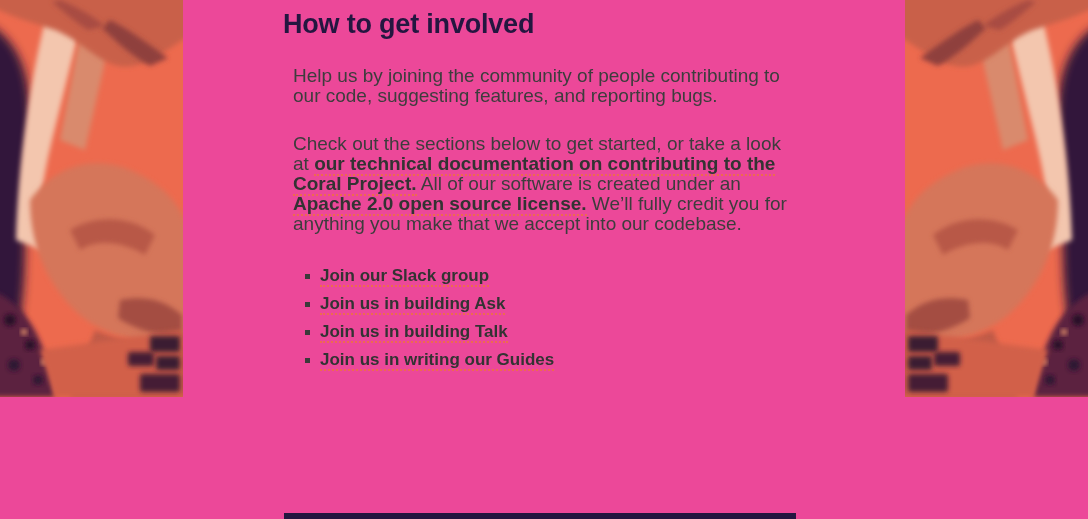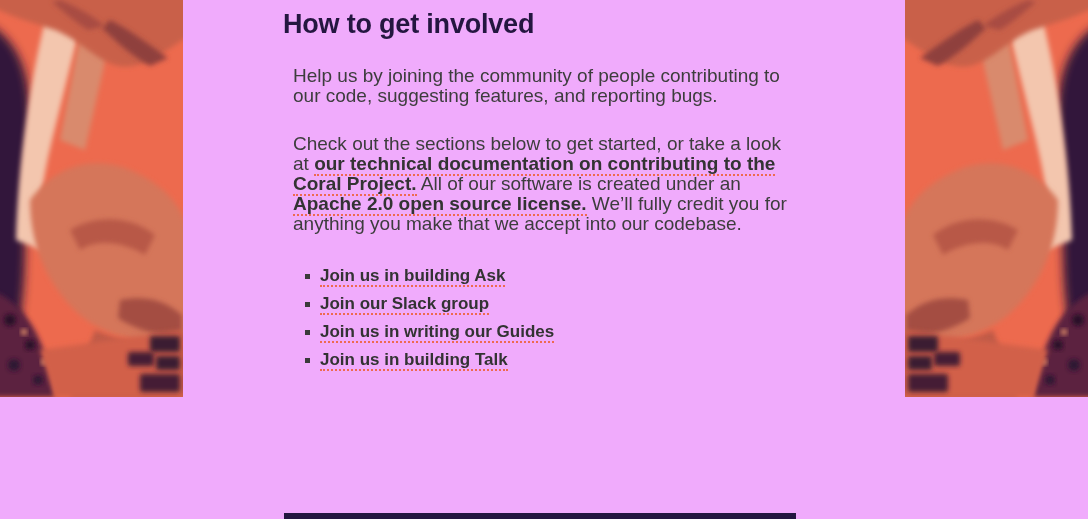"How to get involved" .page { background: #f0abfc -> #ec4899 }
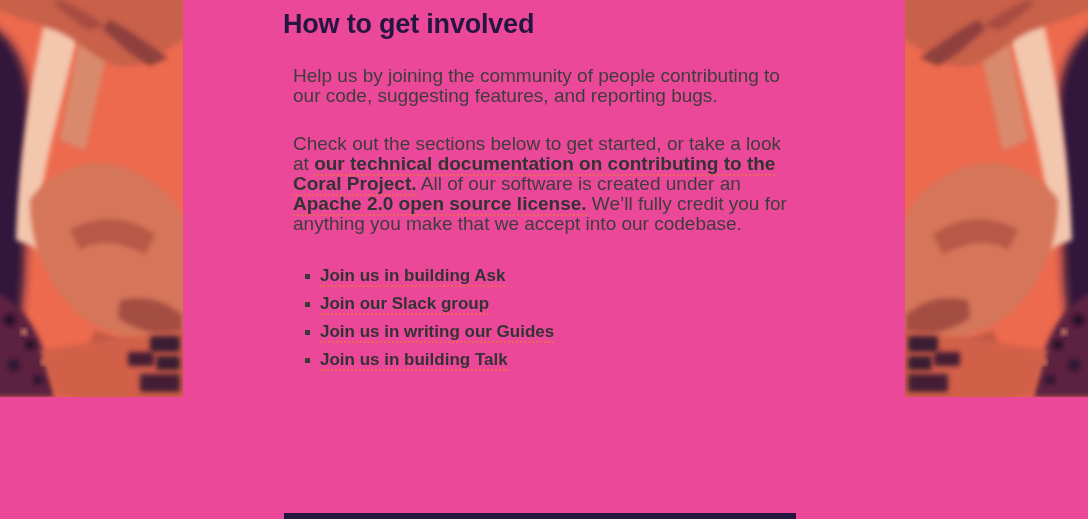"Join us in building Ask" li { order: before "Join our Slack group" -> after "Join our Slack group" }
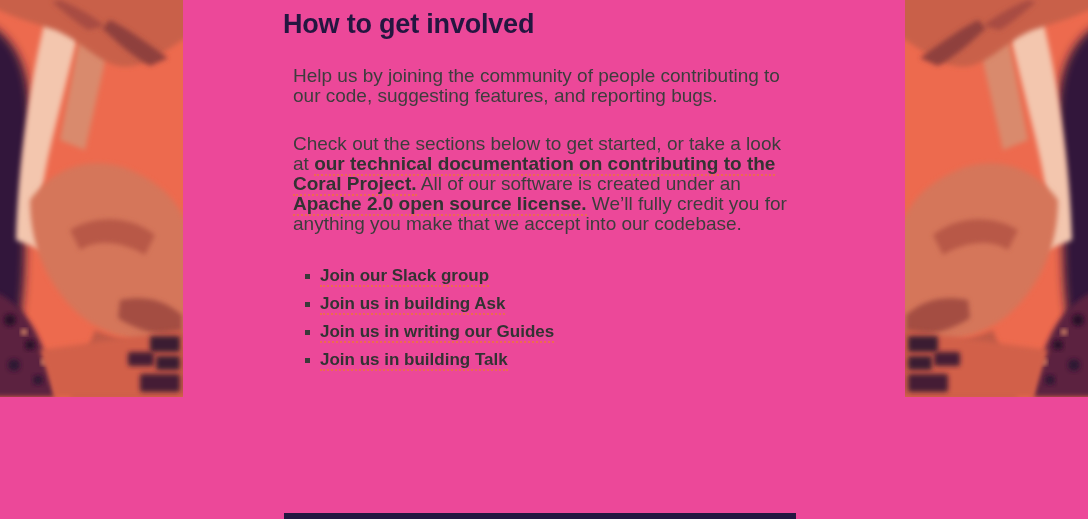"Join us in writing our" li { order: before "Join us in building Talk" -> after "Join us in building Talk" }
